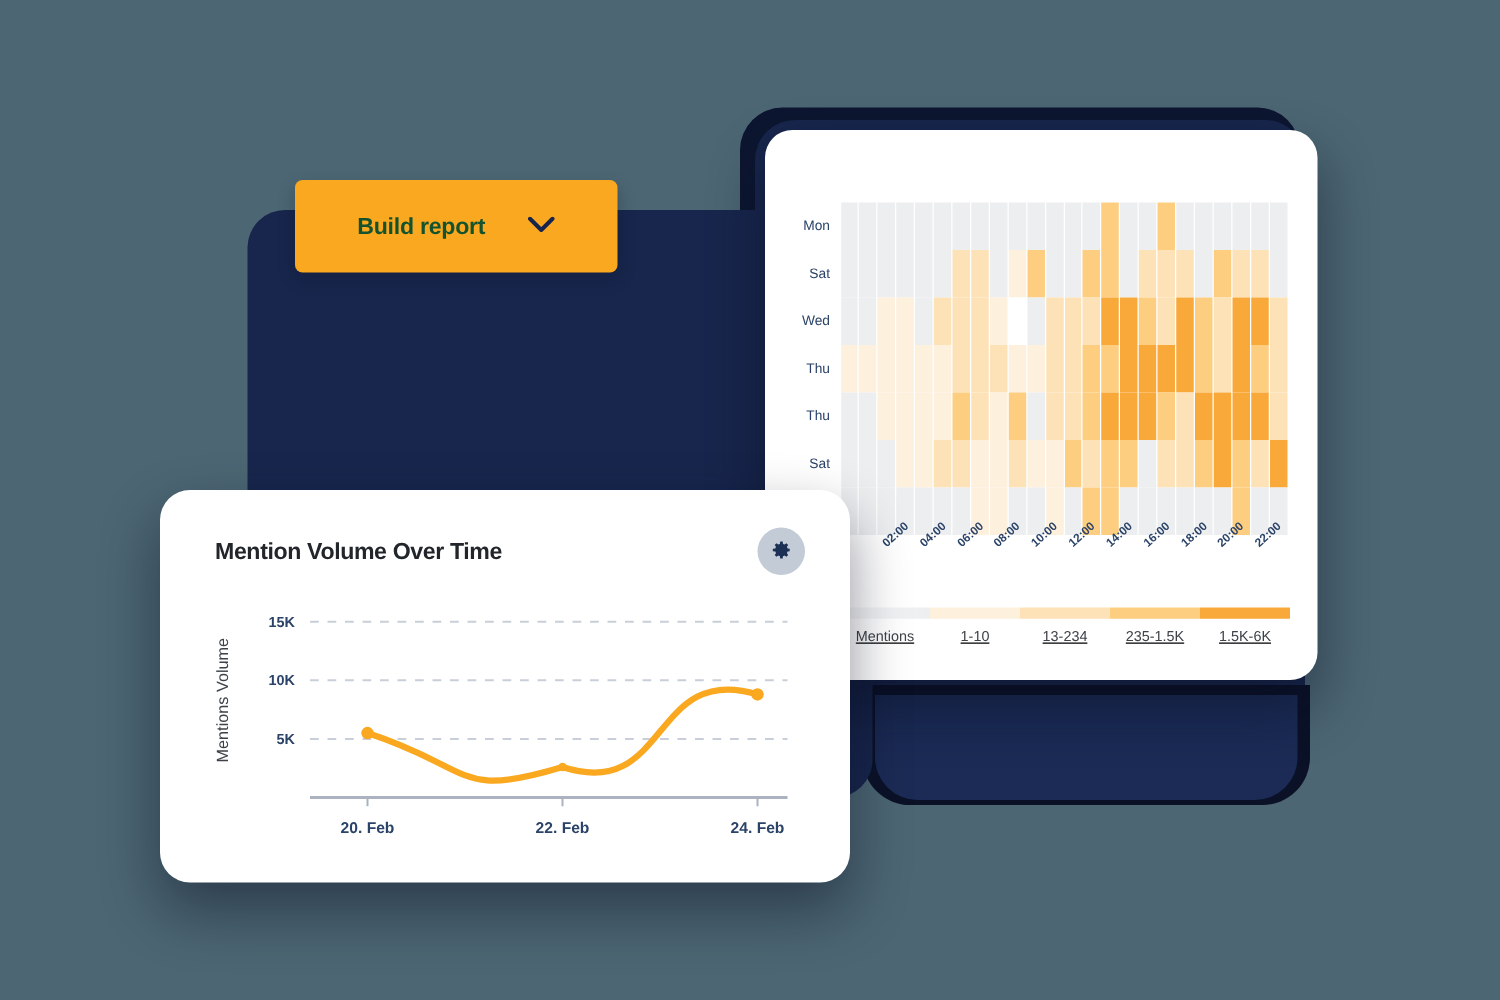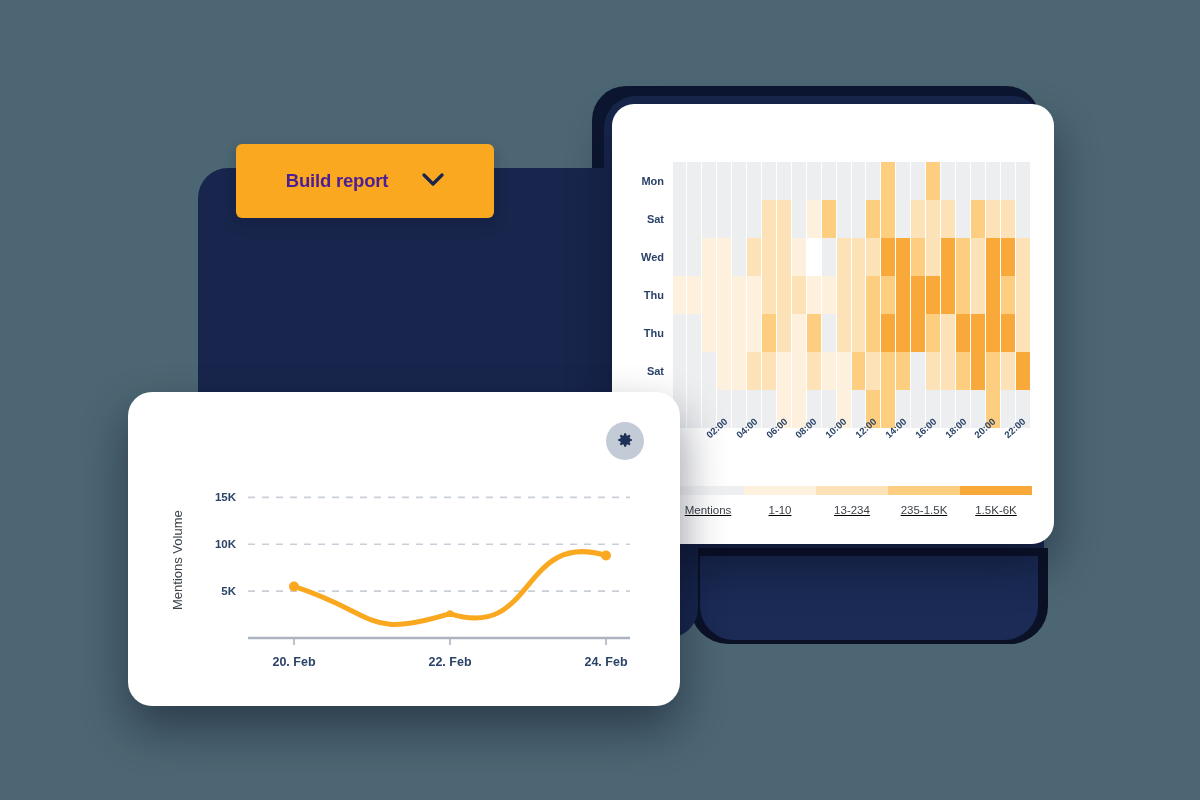"Build report" #build-report-label { color: #4c1d95 -> #14532d }
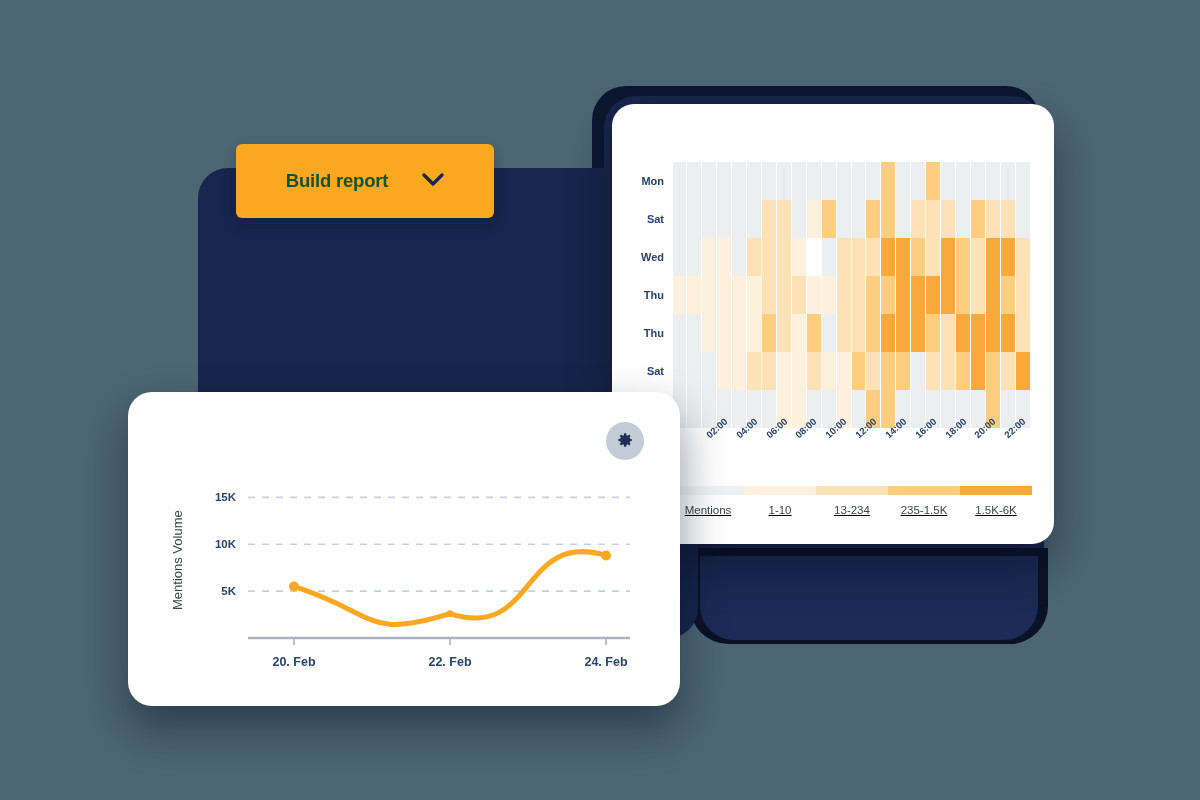"Mon" .hm-daylabel { font-weight: bold -> normal }
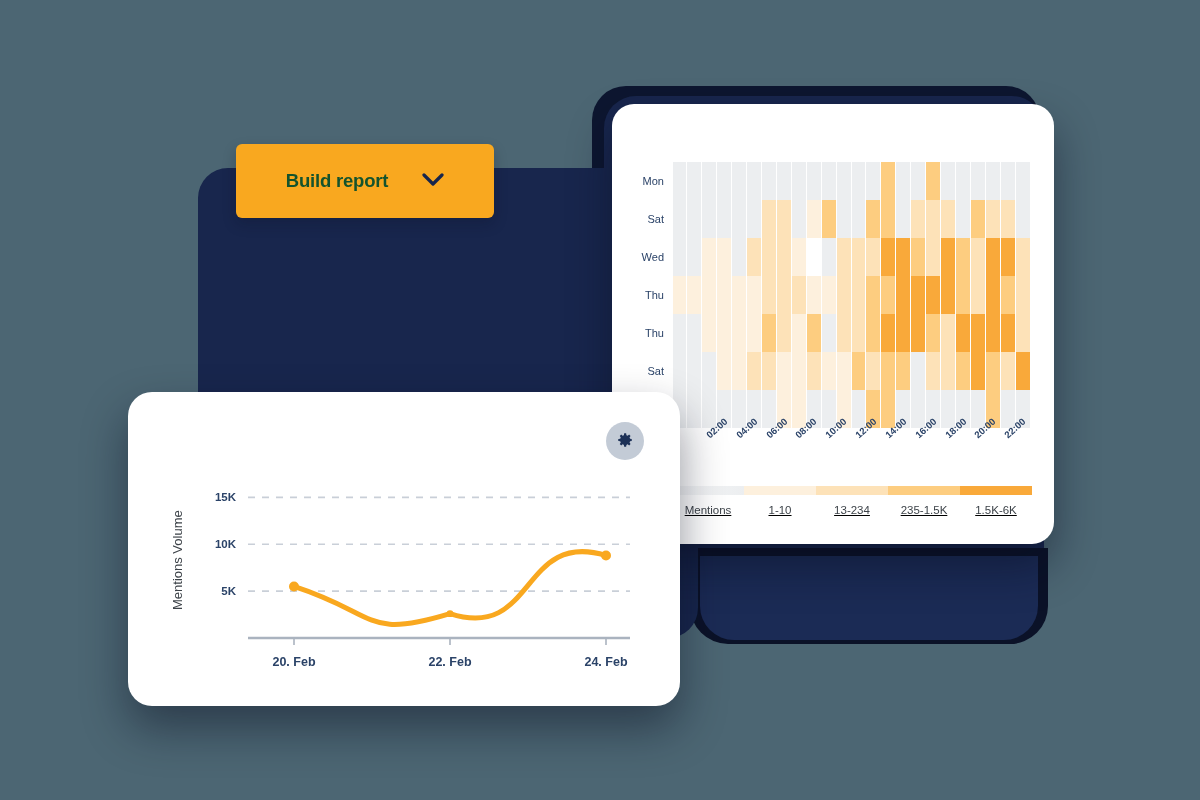"Mention Volume Over Time" div { html: none -> <div>Mention Volume Over Time</div> }
